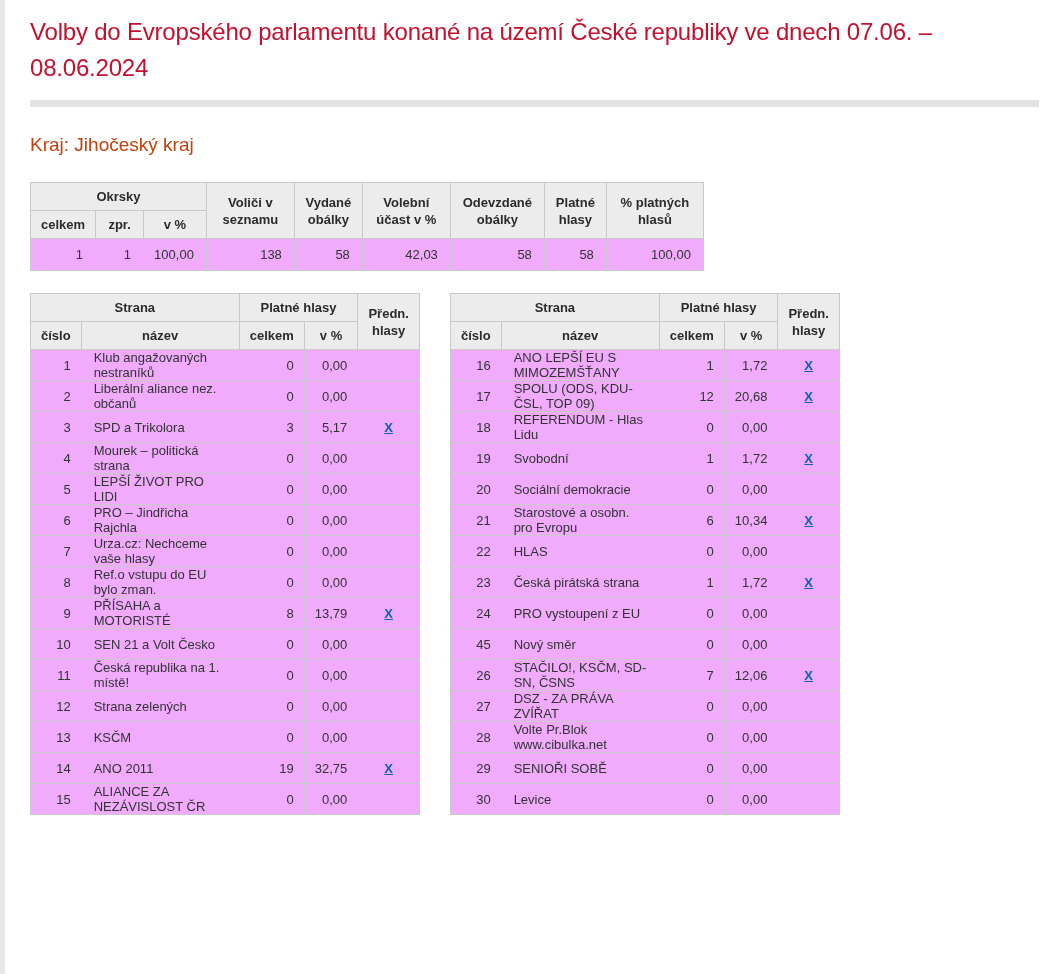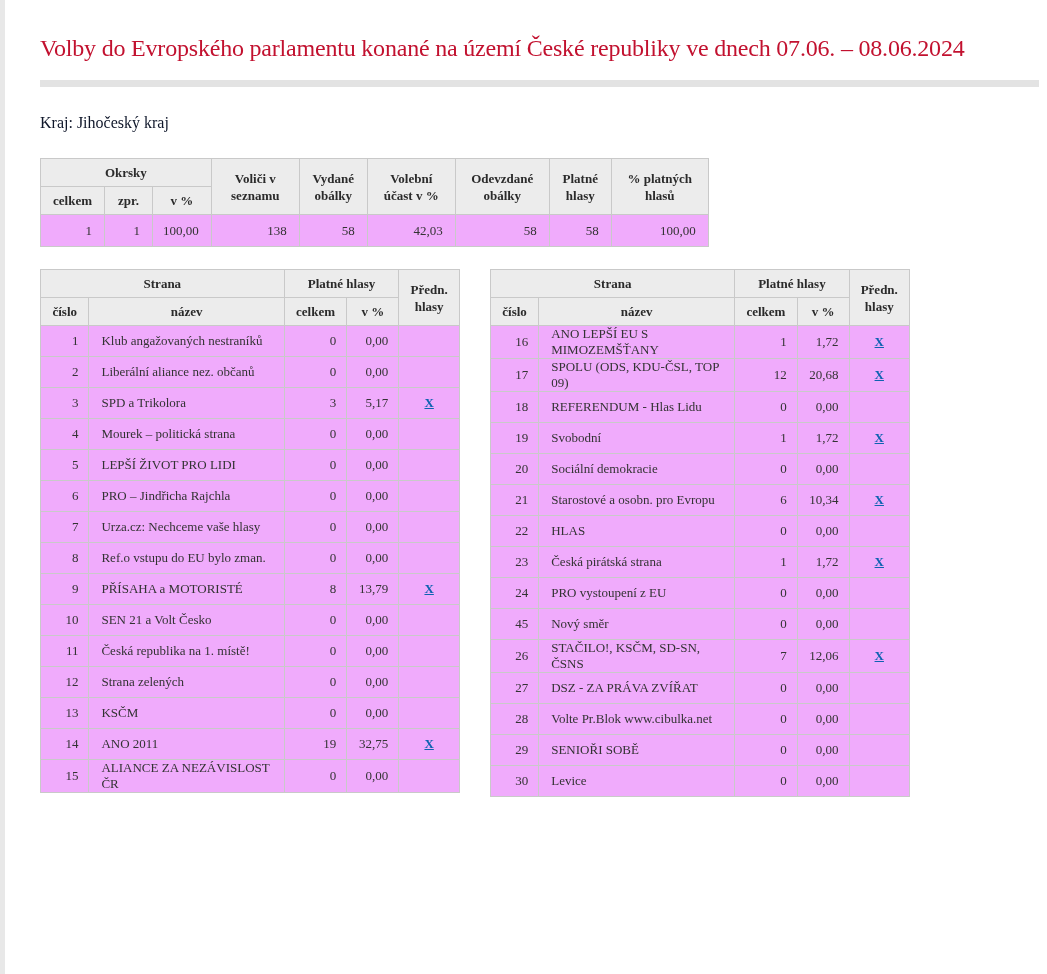"Volby do Evropského parlamentu konané" .content { font-family: Liberation Serif, serif -> none; margin-left: 40px -> 30px; padding-top: 24px -> 8px }
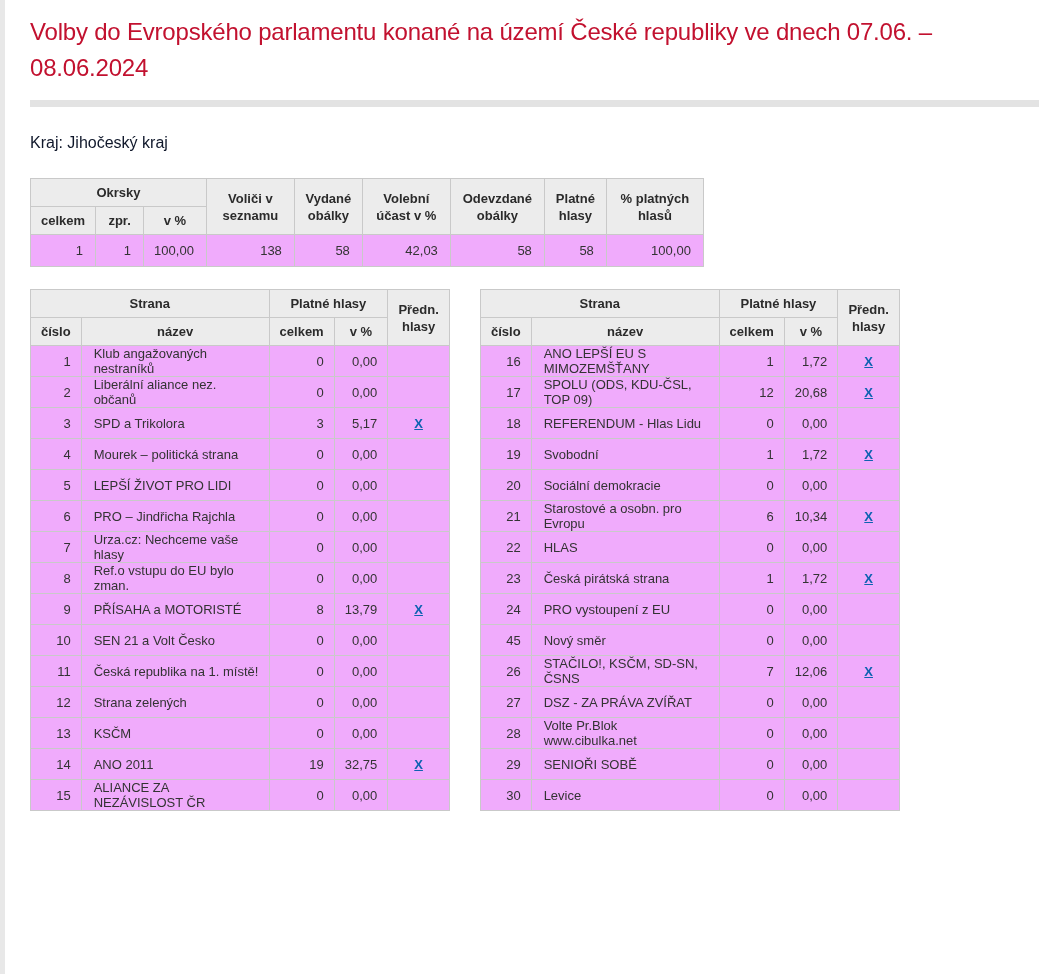"Kraj: Jihočeský kraj" p.region-line { color: #0f172a -> #c2410c; font-size: 16px -> 19px }
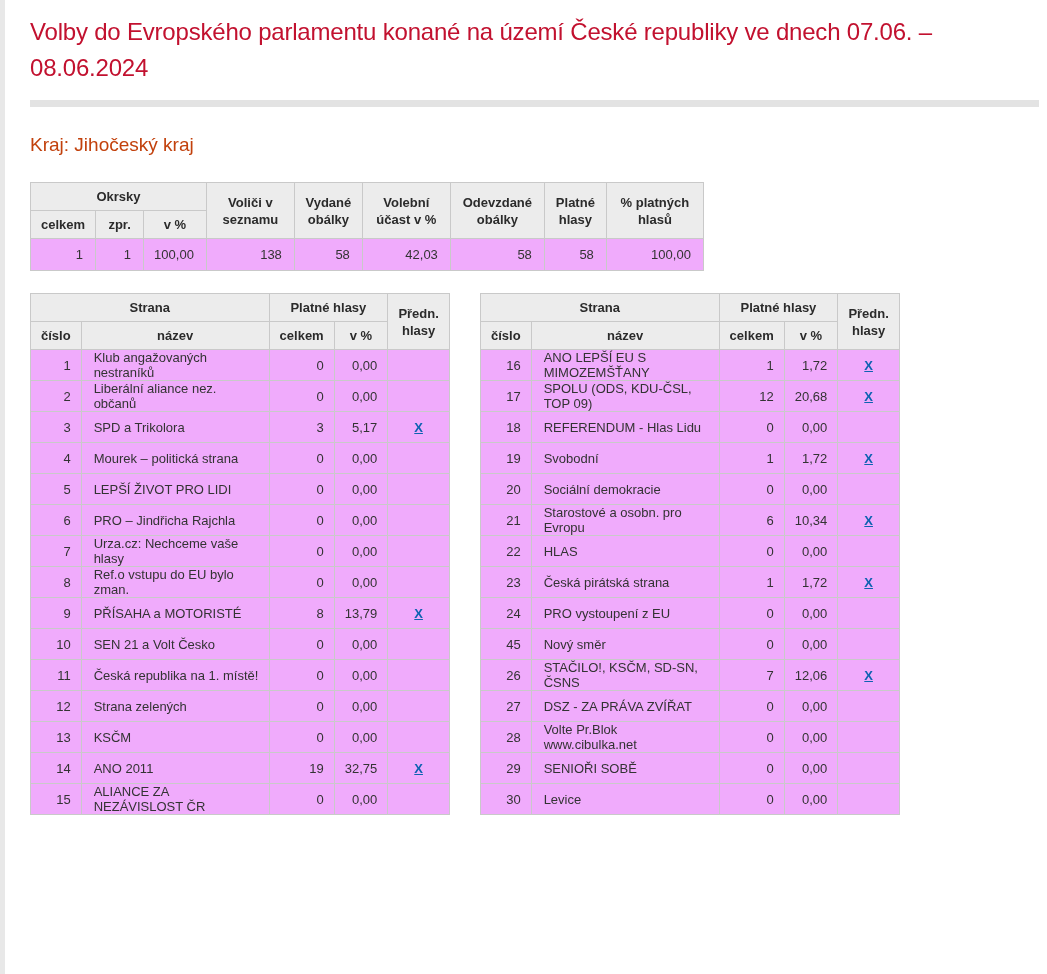"Strana" .party-table { width: 420px -> 390px }
